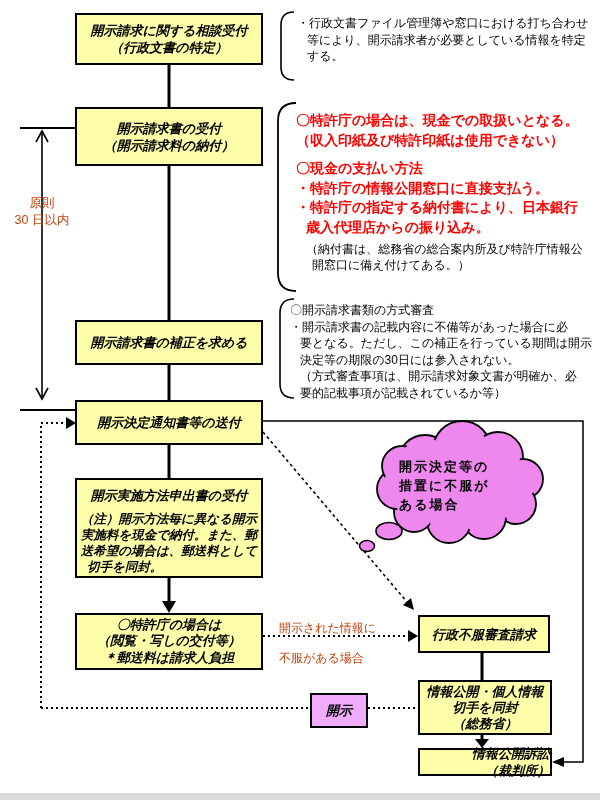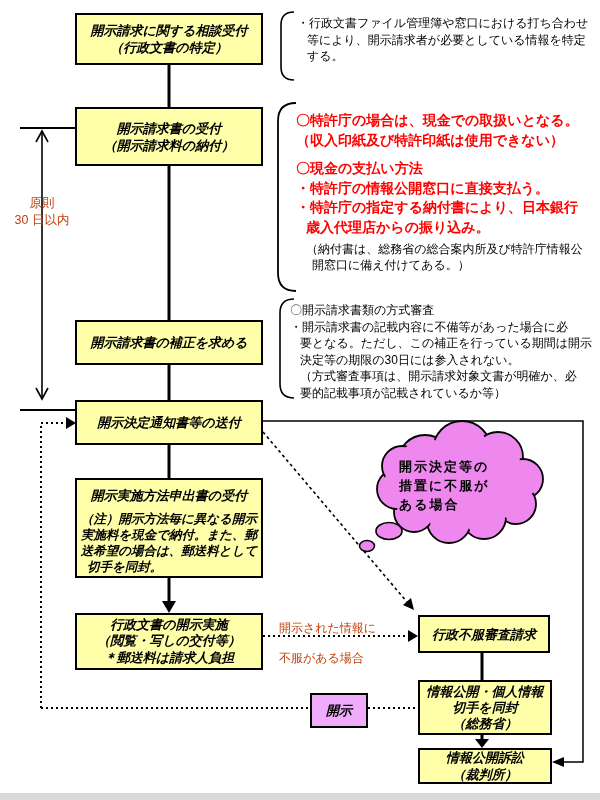"行政文書の開示実施" div { text: 行政文書の開示実施 -> 〇特許庁の場合は }
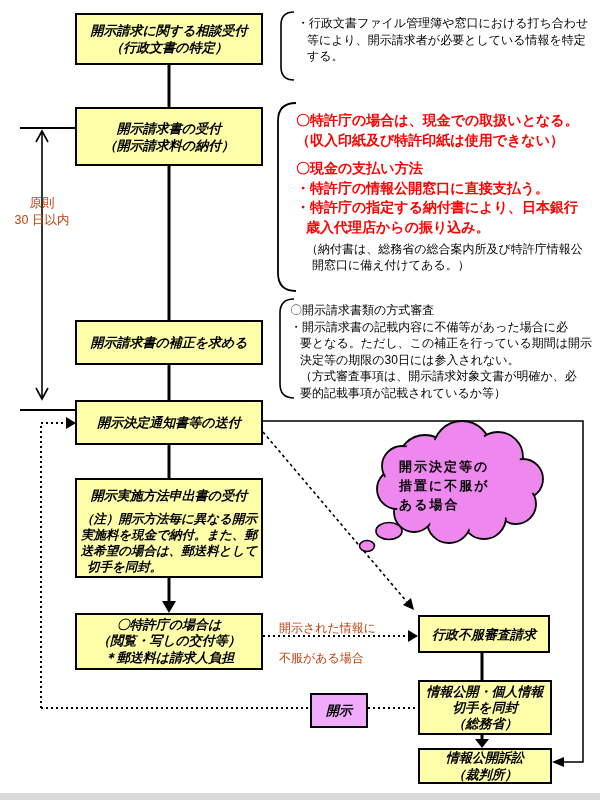"情報公開訴訟" div.box { align-items: none -> flex-end; height: 36px -> 28px }
